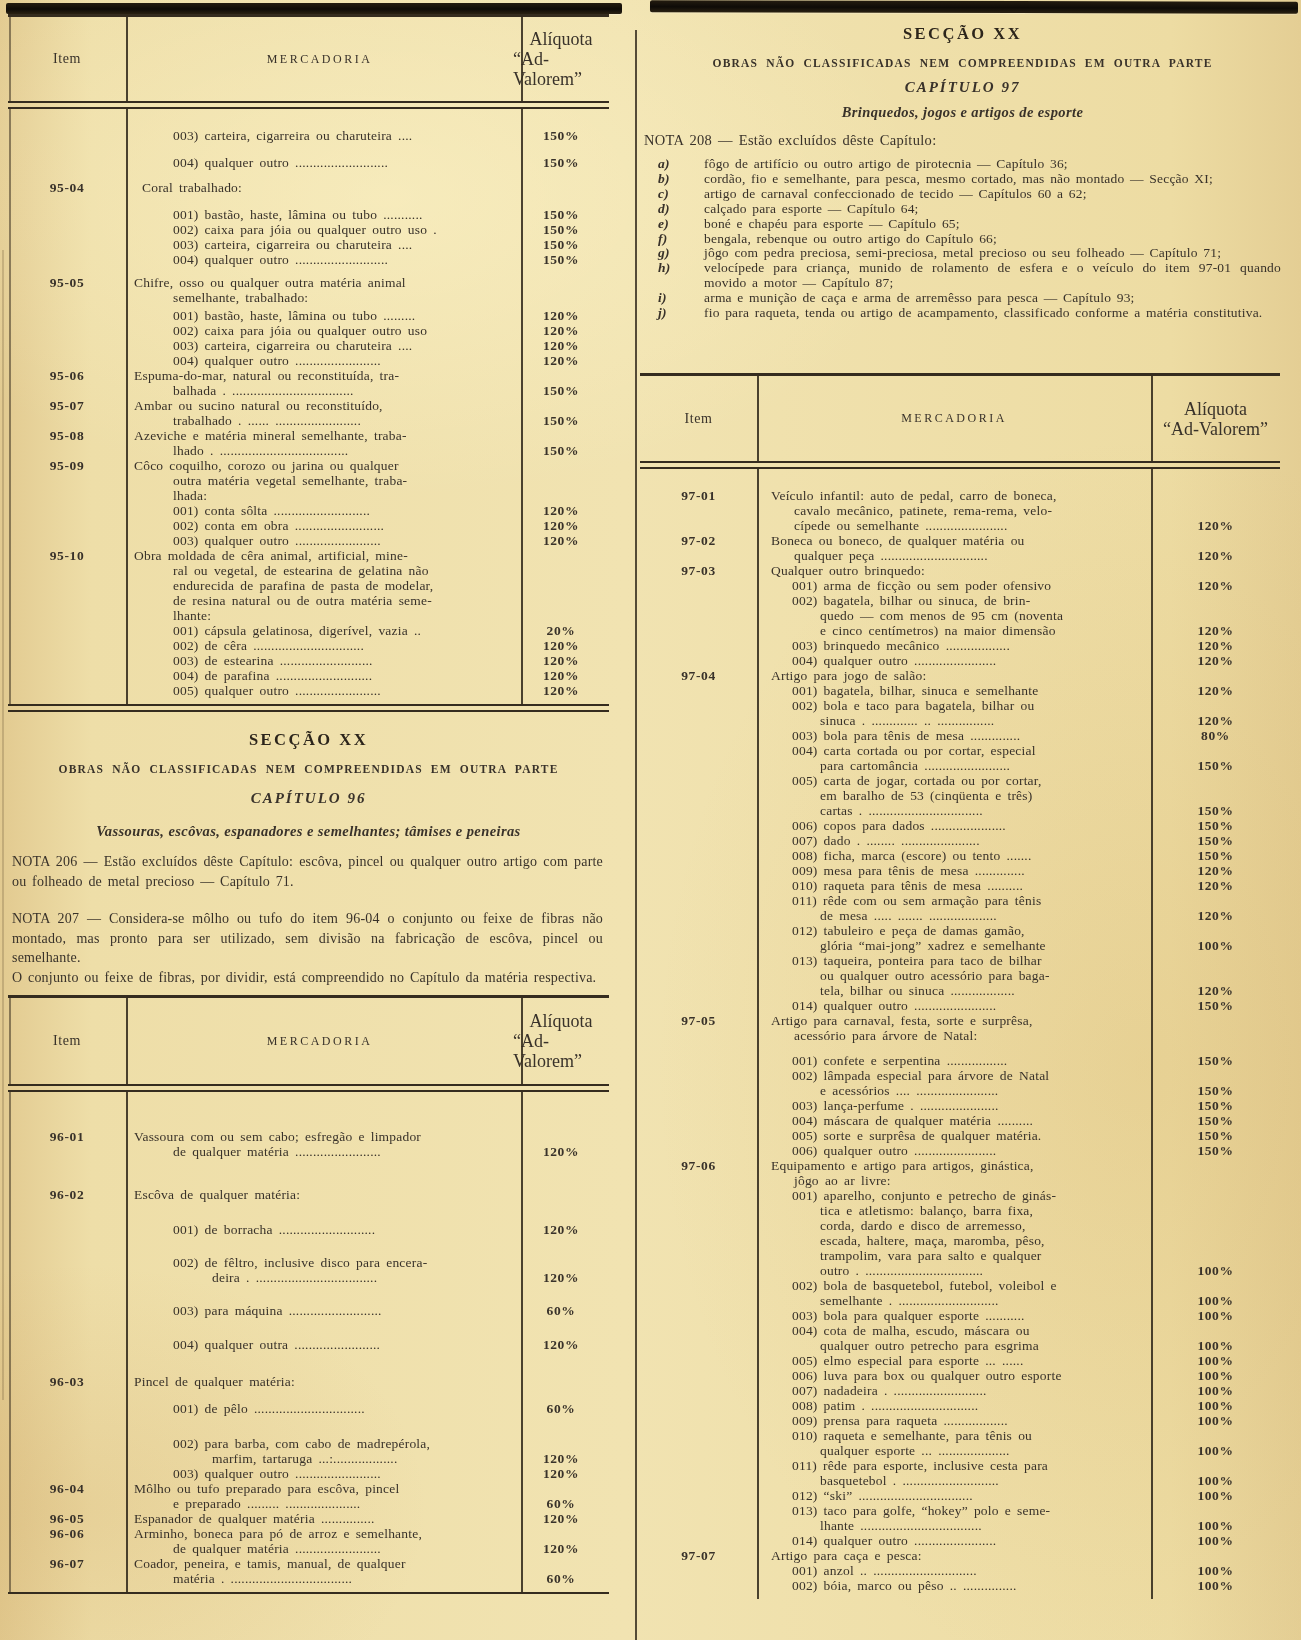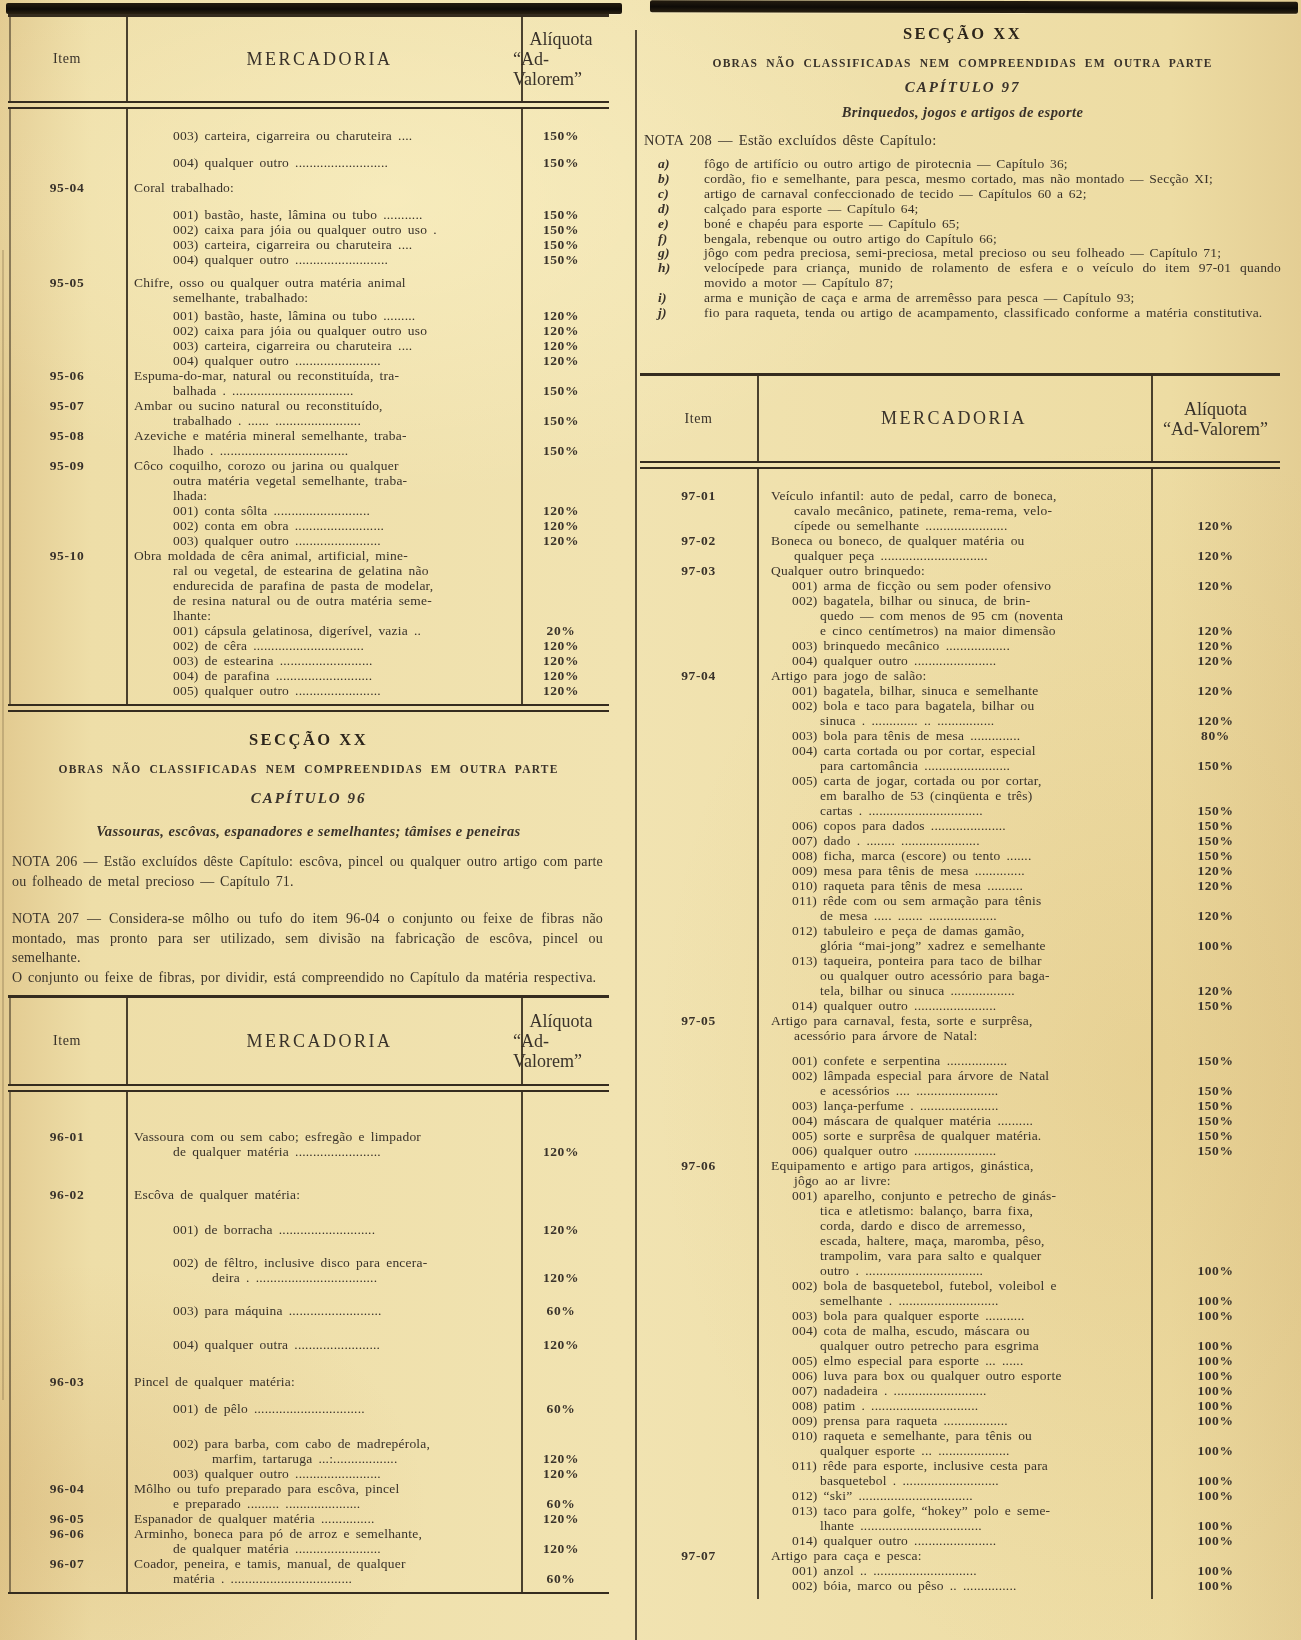"MERCADORIA" .h-merc { font-size: 18px -> 12px }
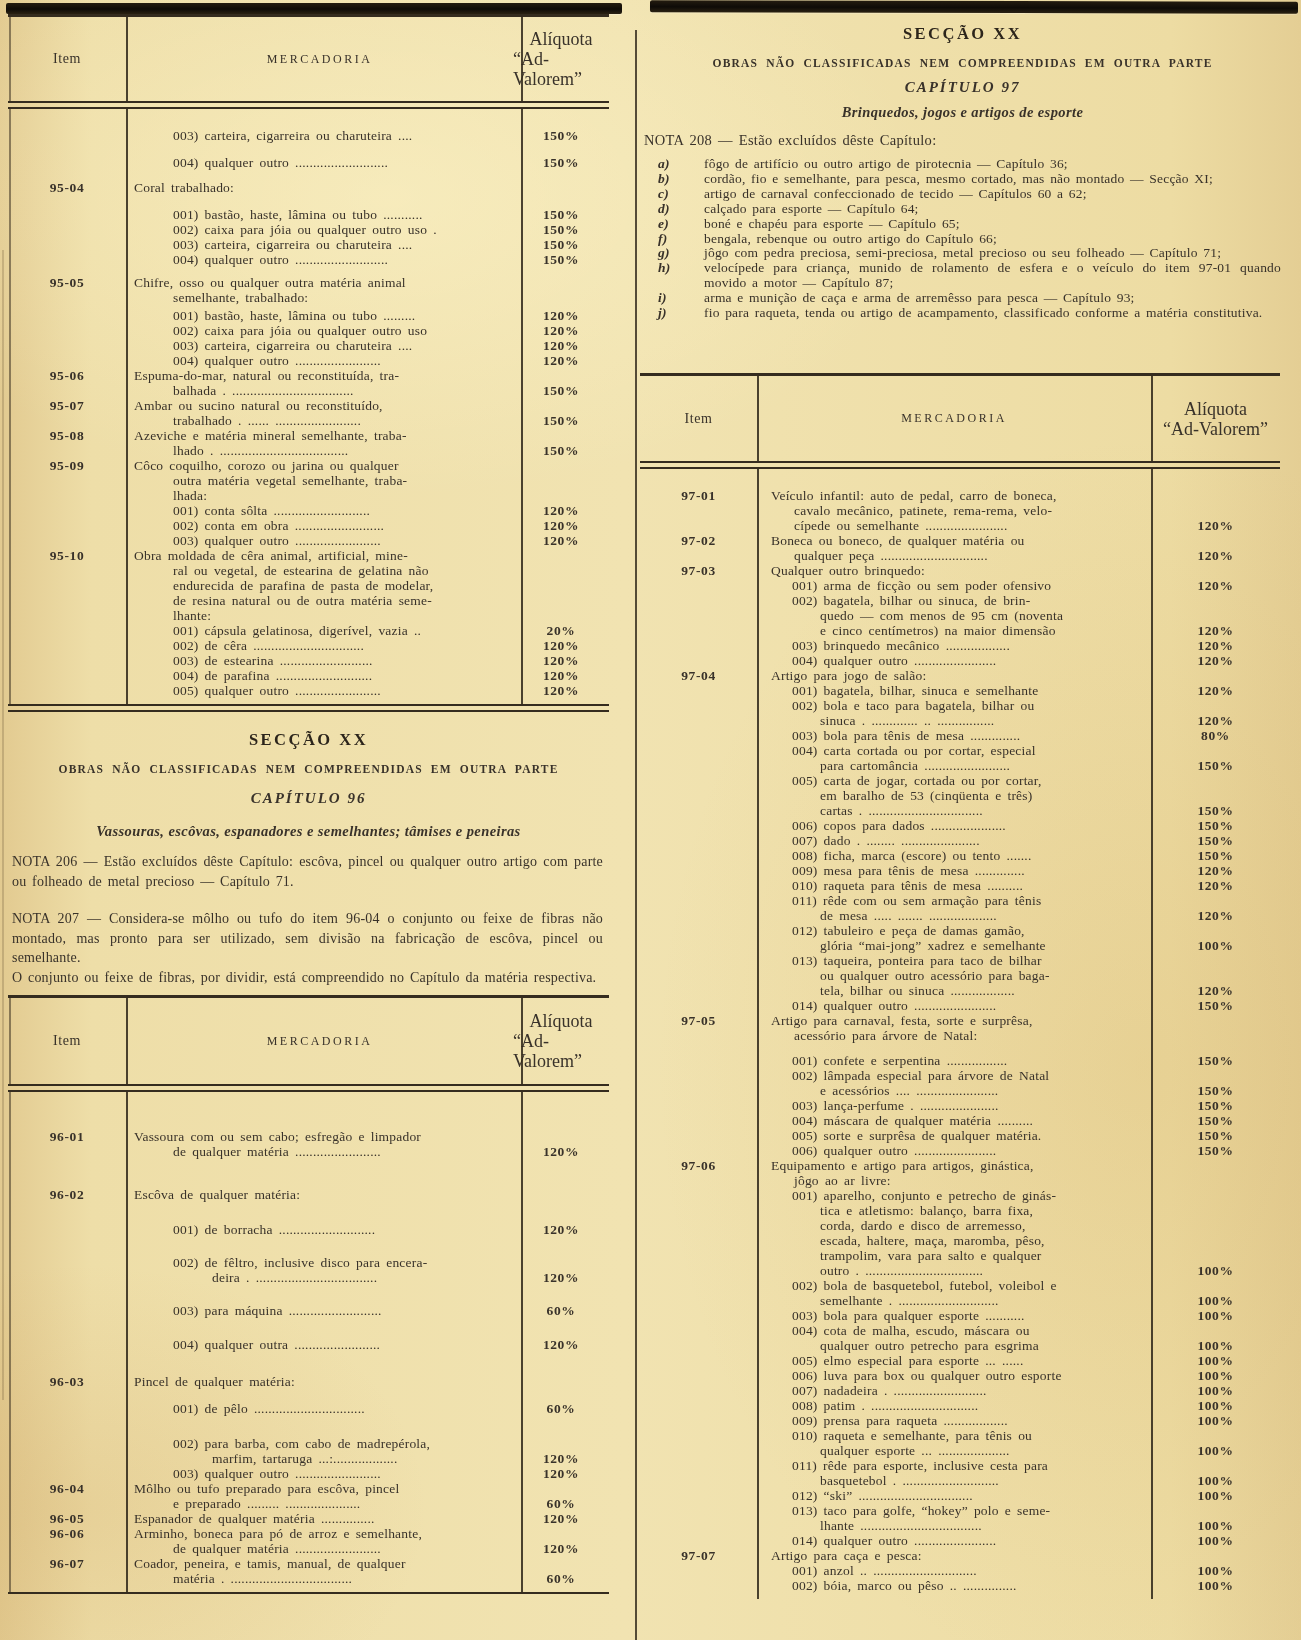"95-04" div.trow { gap: none -> 8px }
